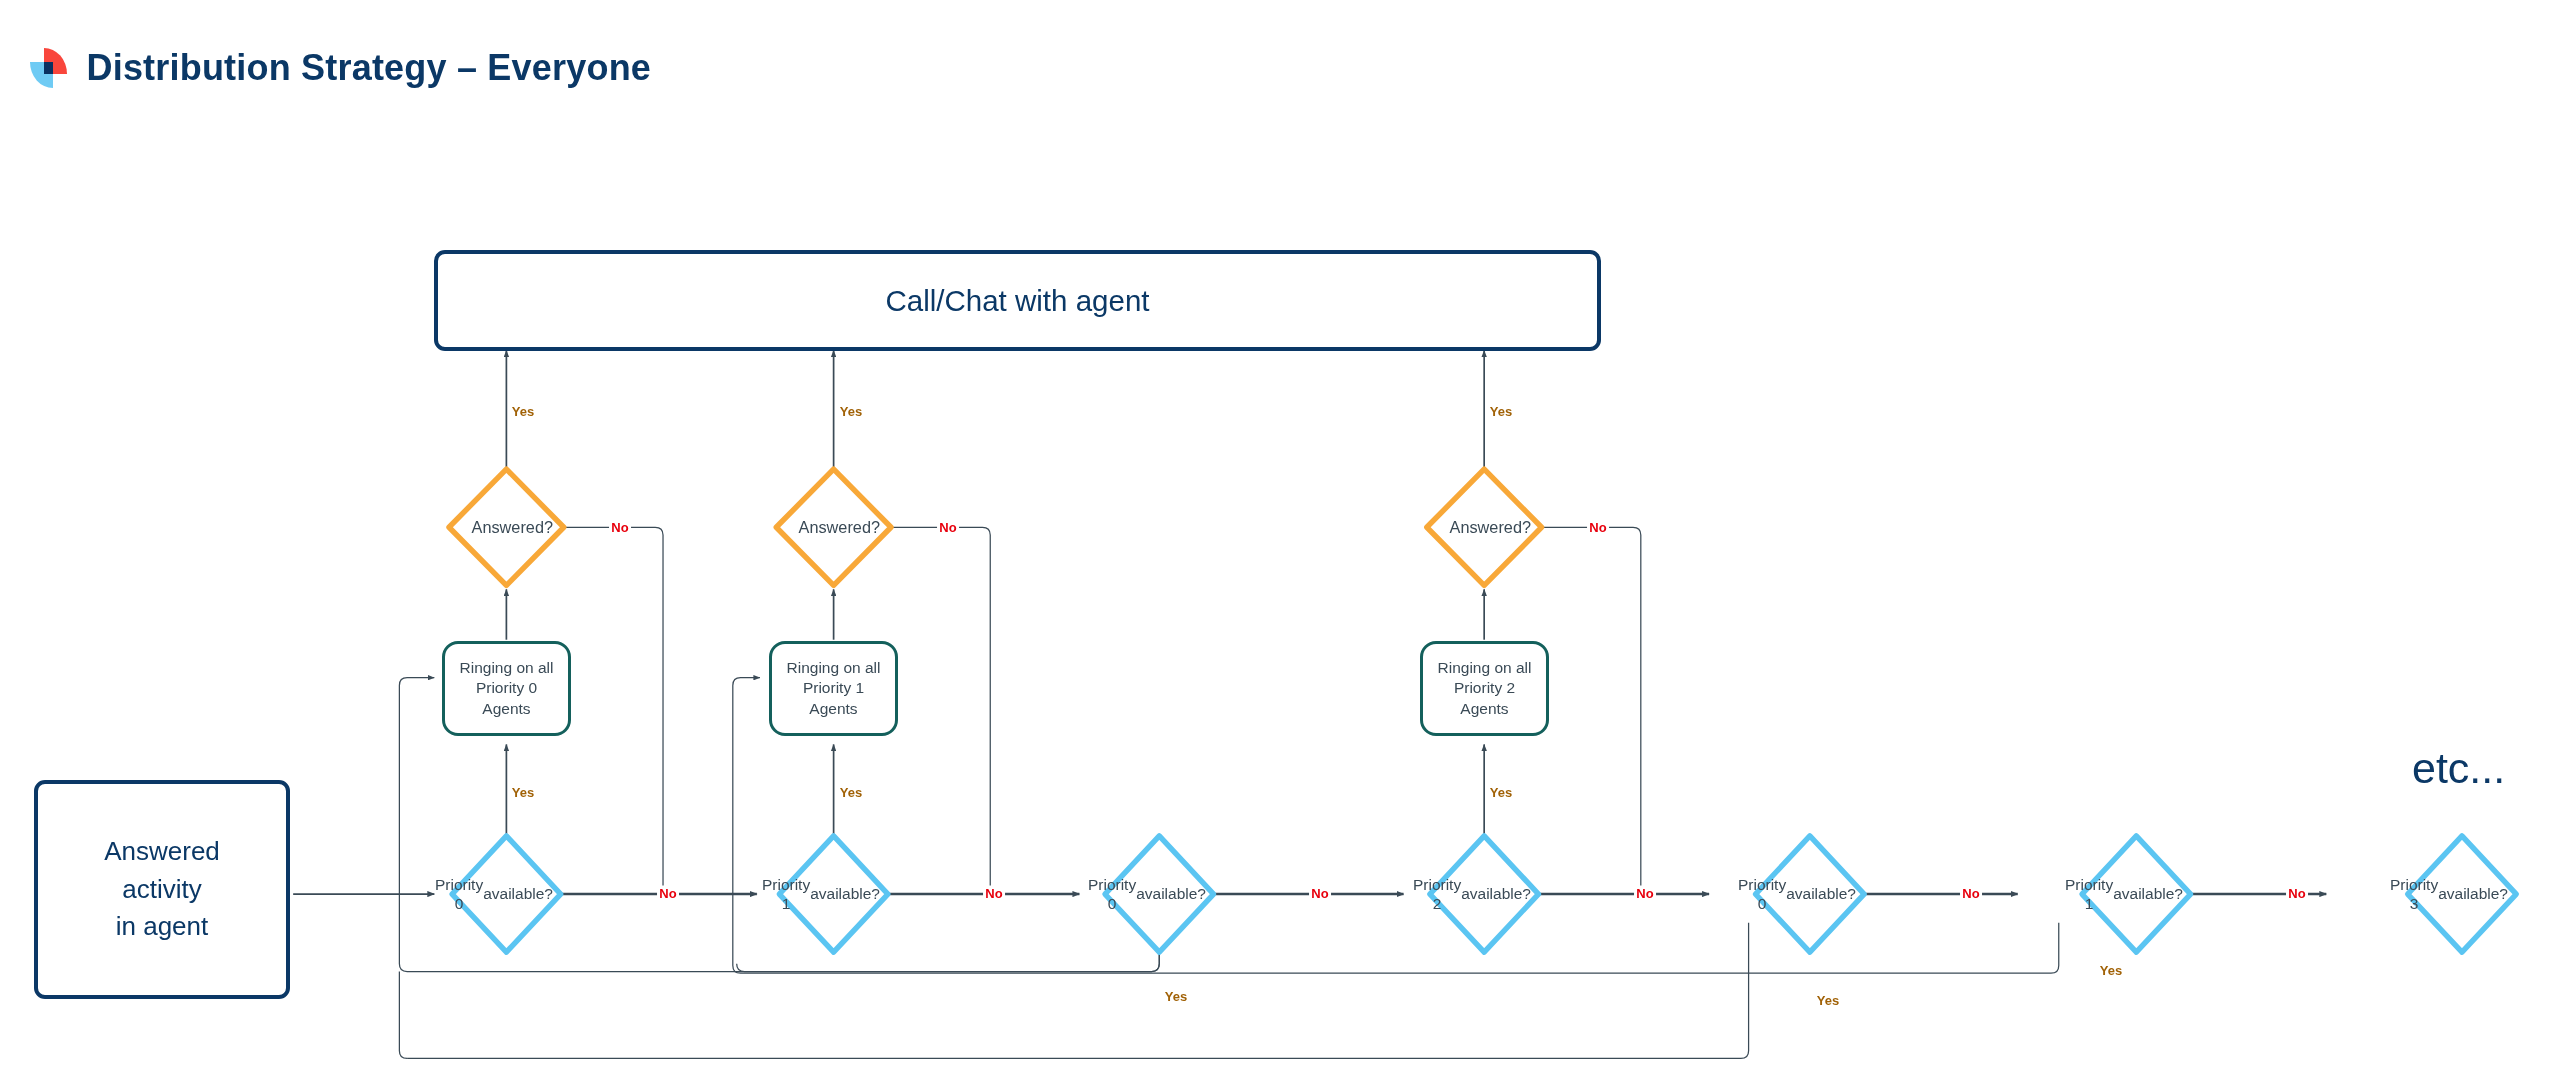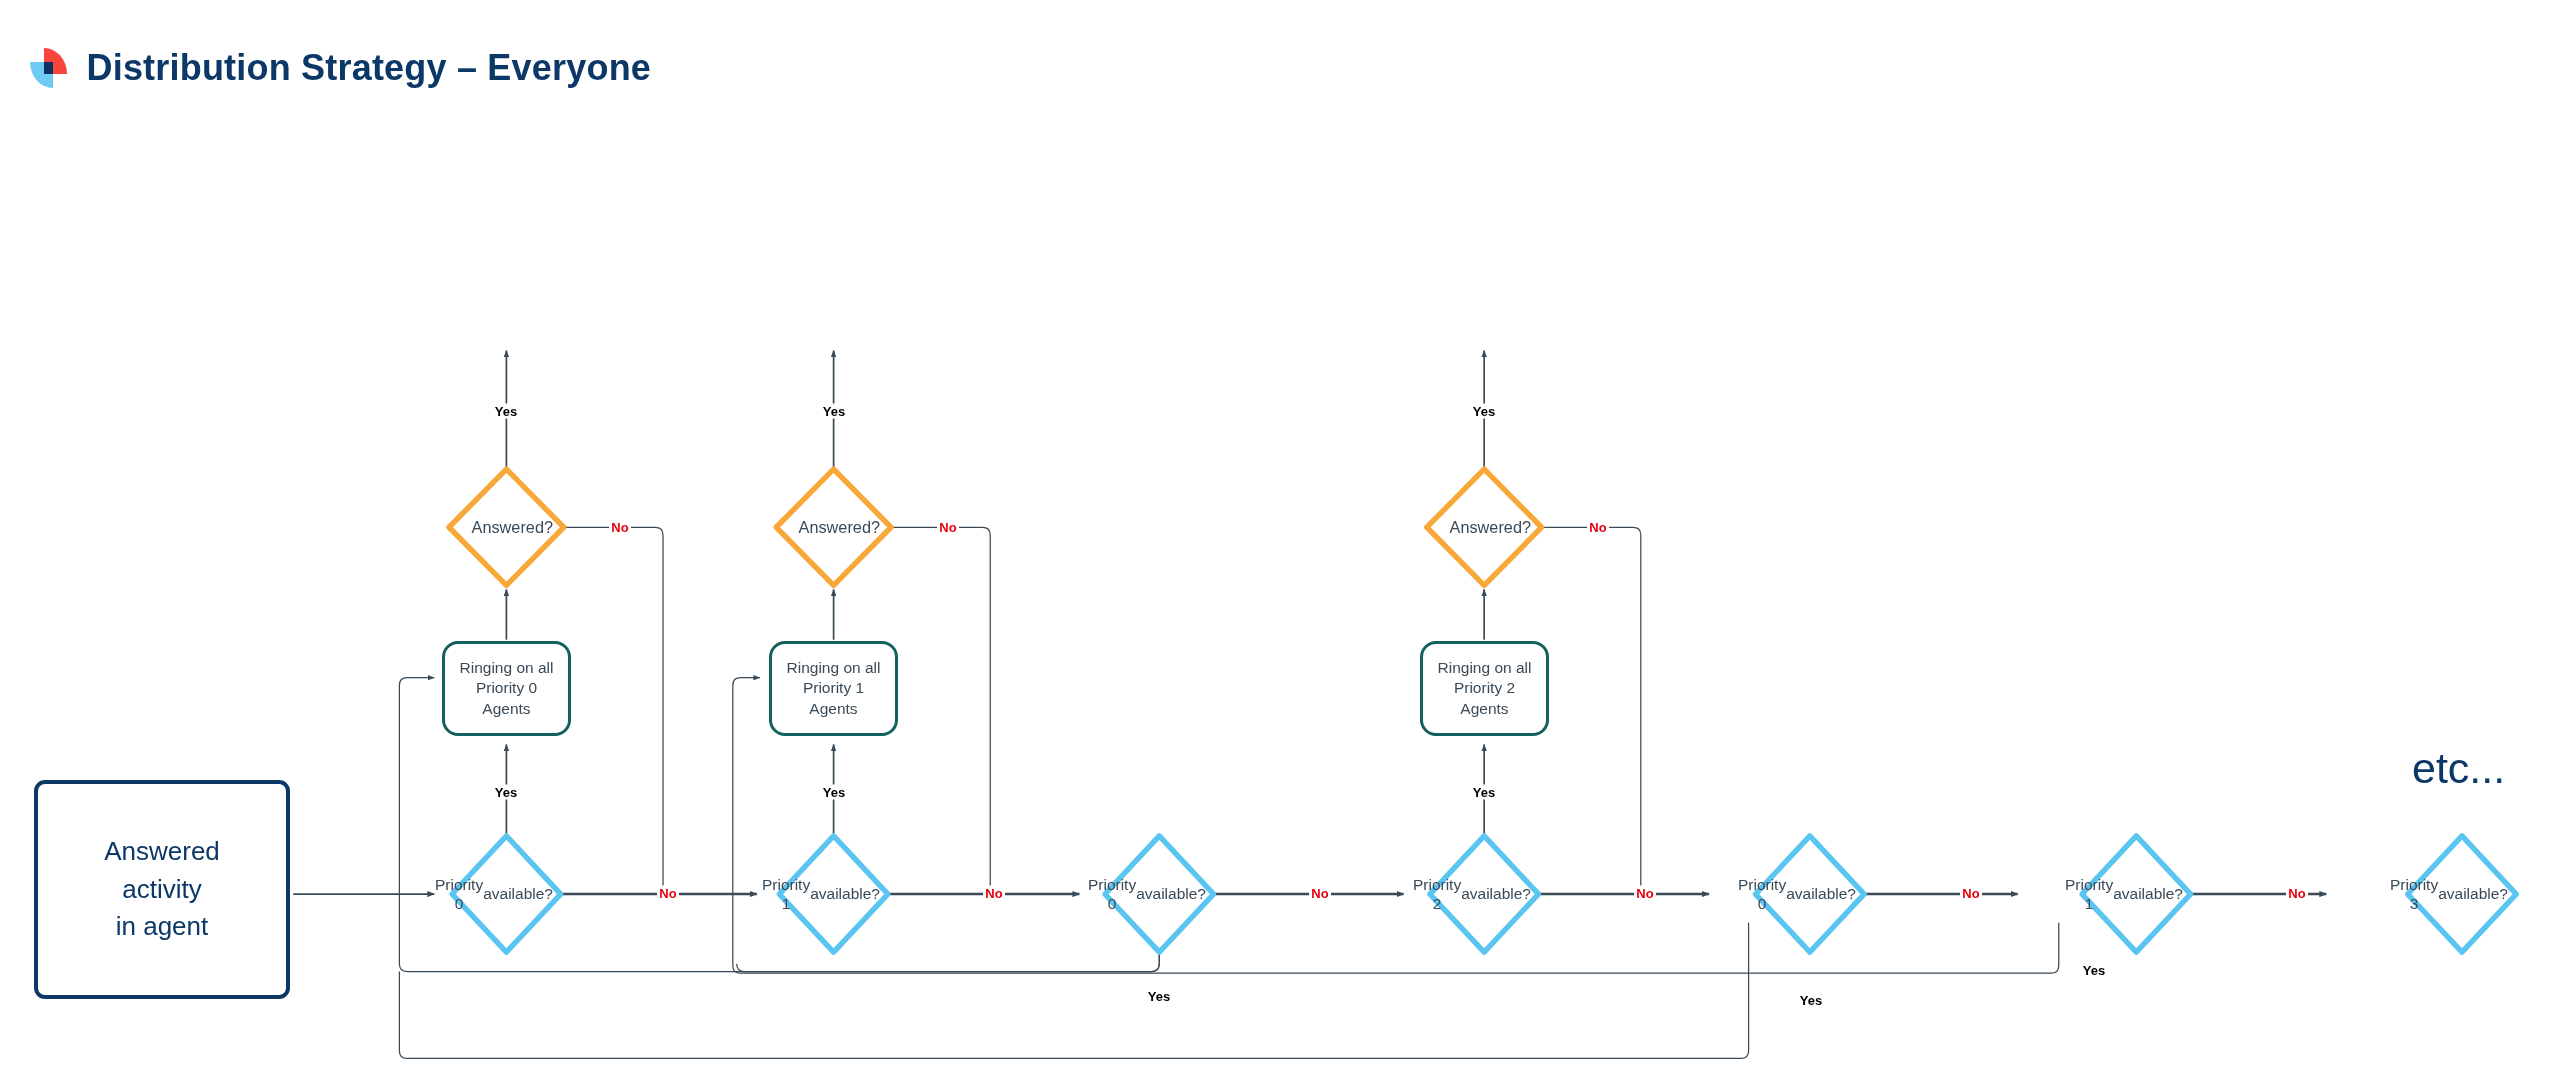"Call/Chat with agent" div.node { html: none -> <div> <div>Call/Chat with agent</div> </div> }
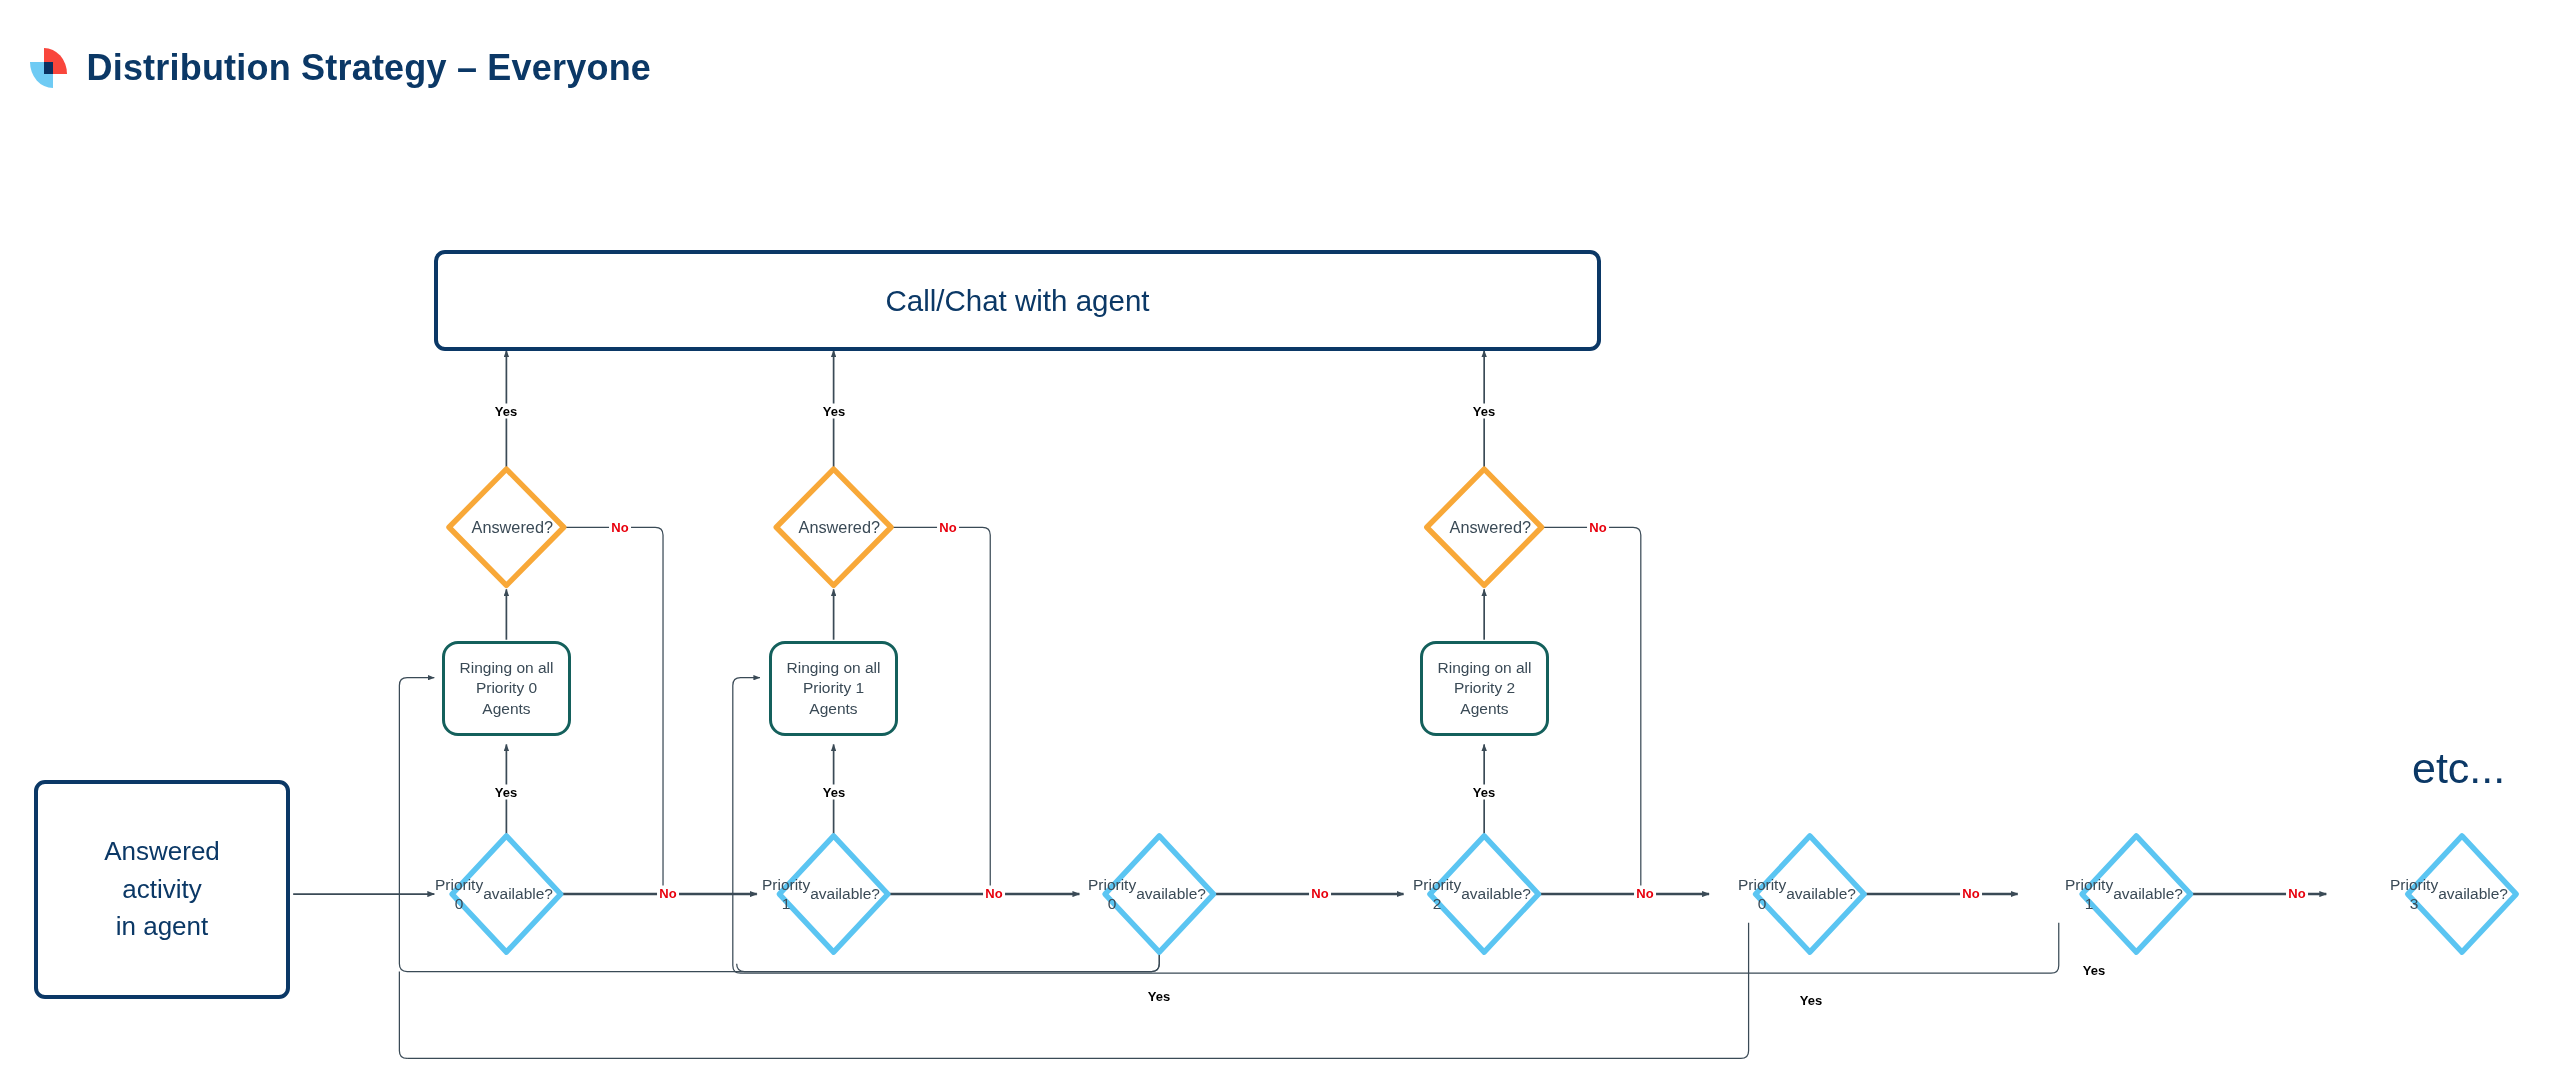"Yes" .edge-yes { color: #000000 -> #a16207; margin-left: none -> 17px }
